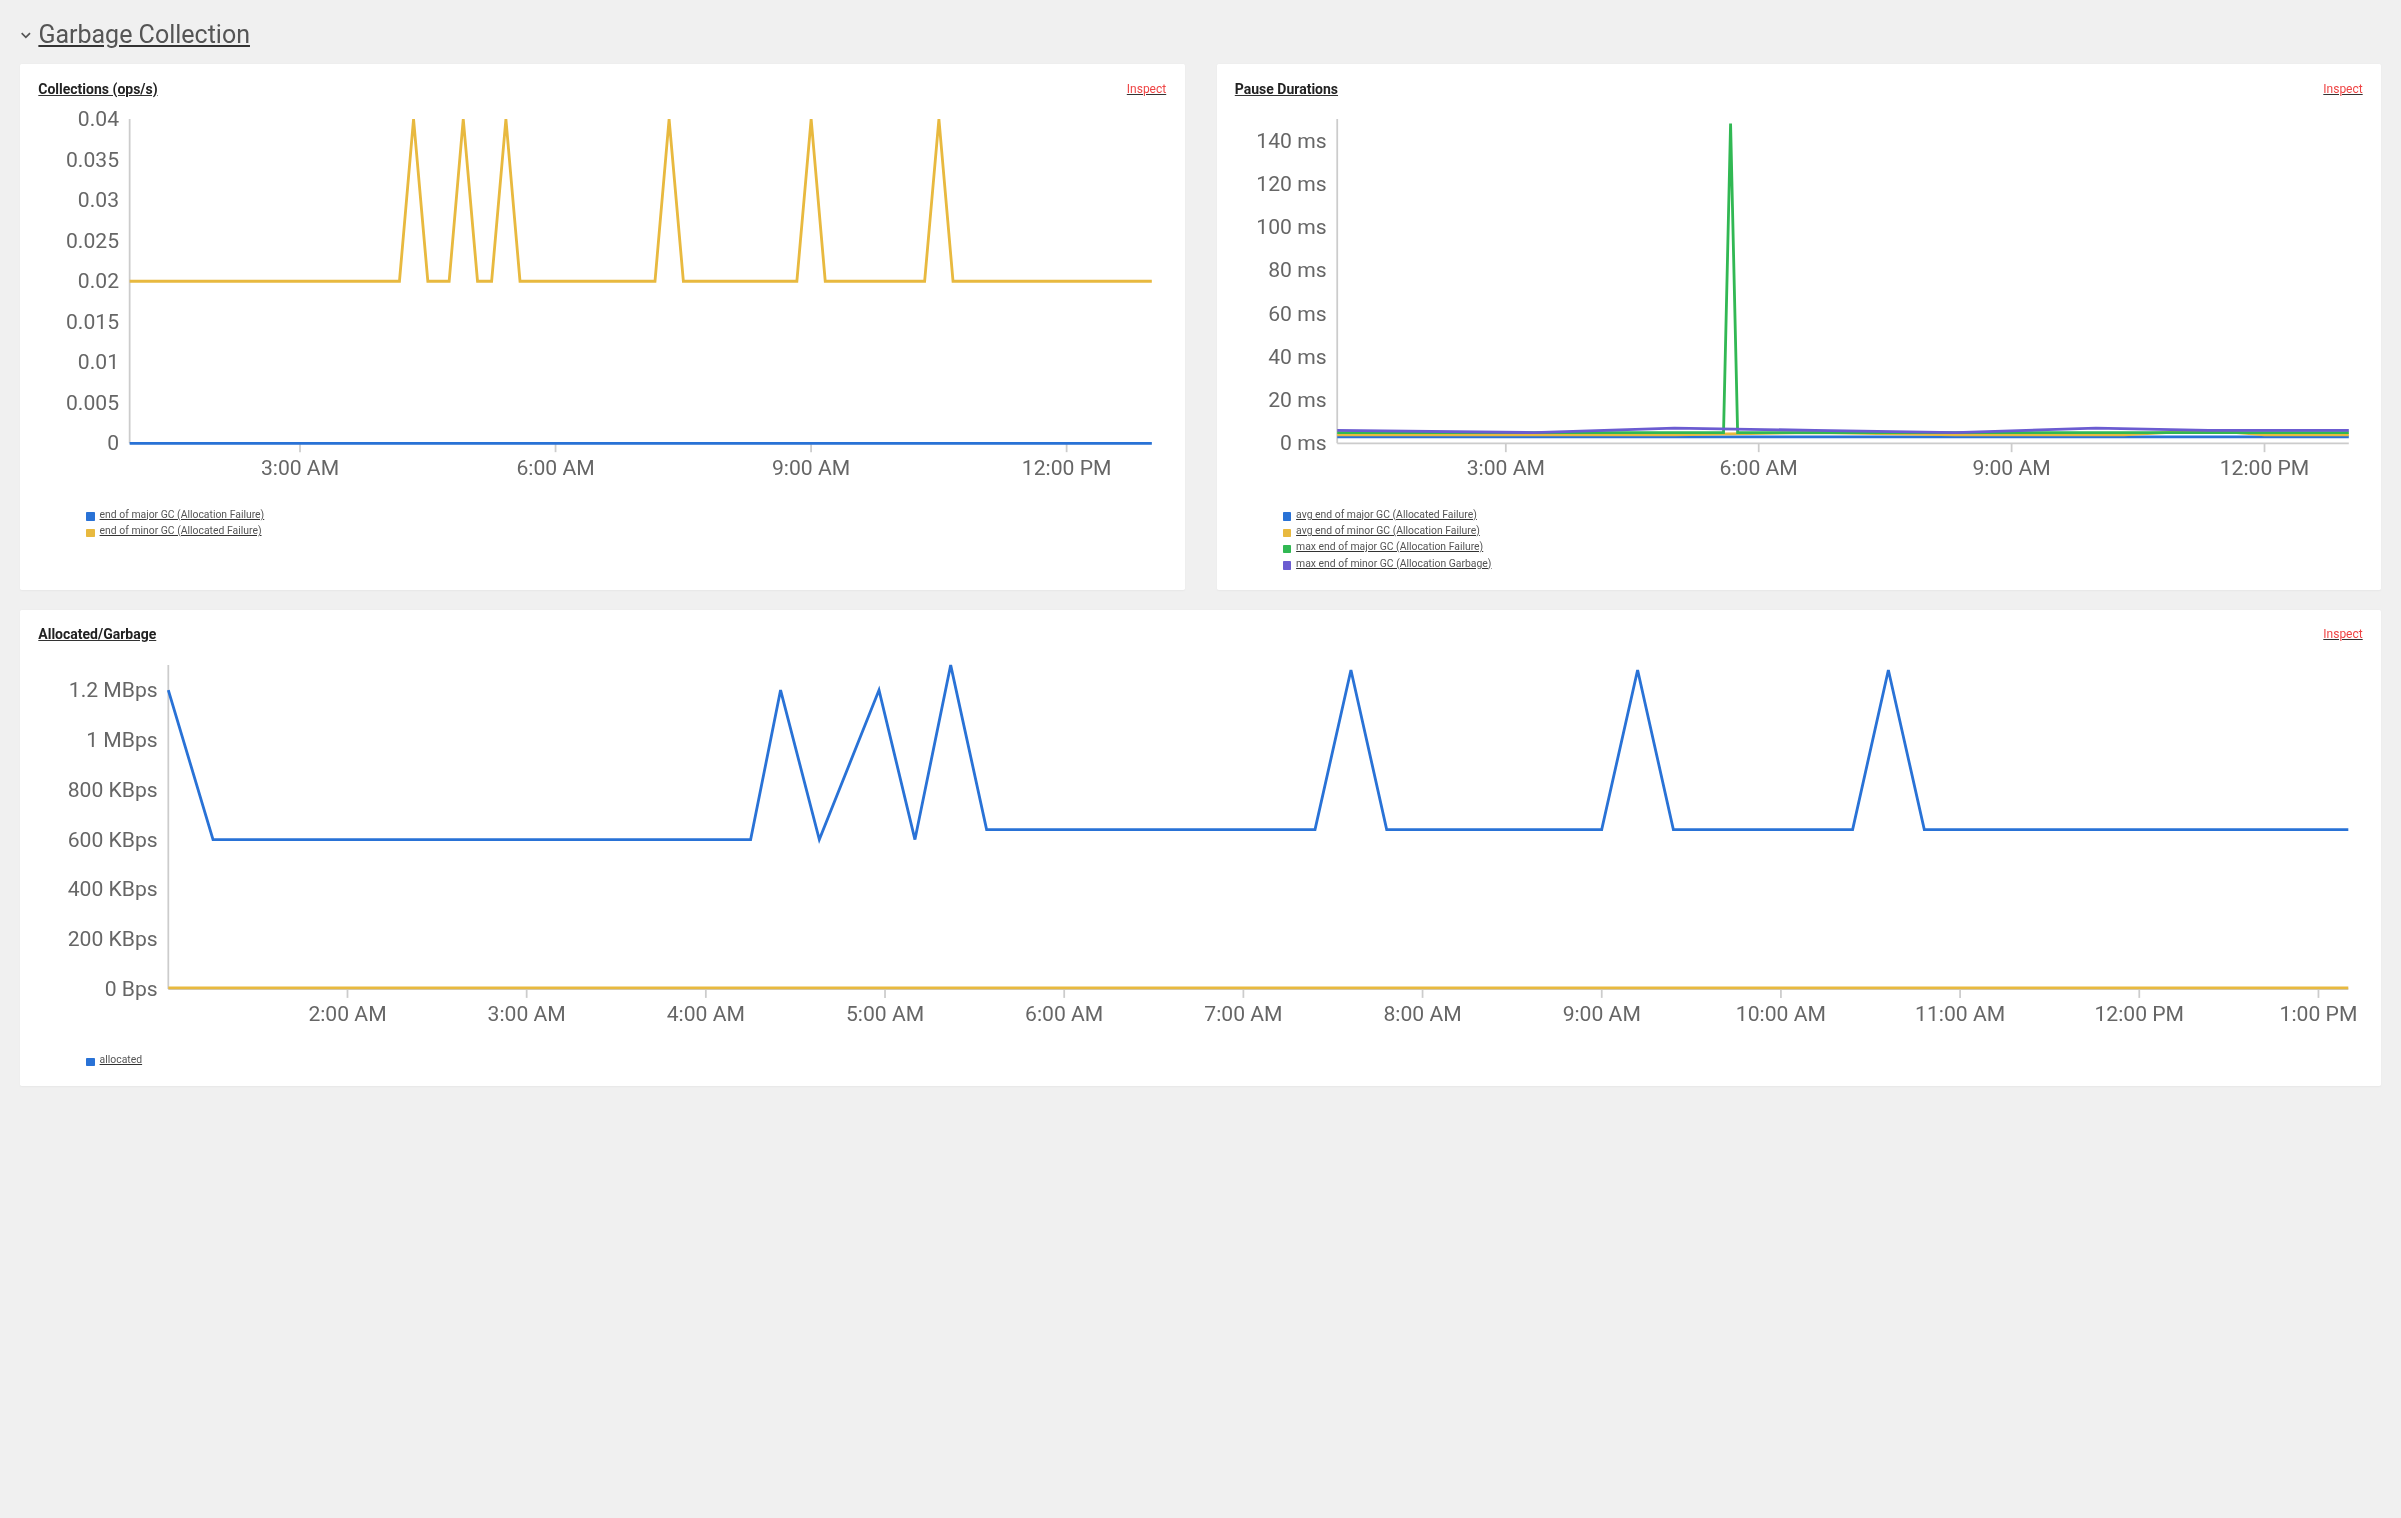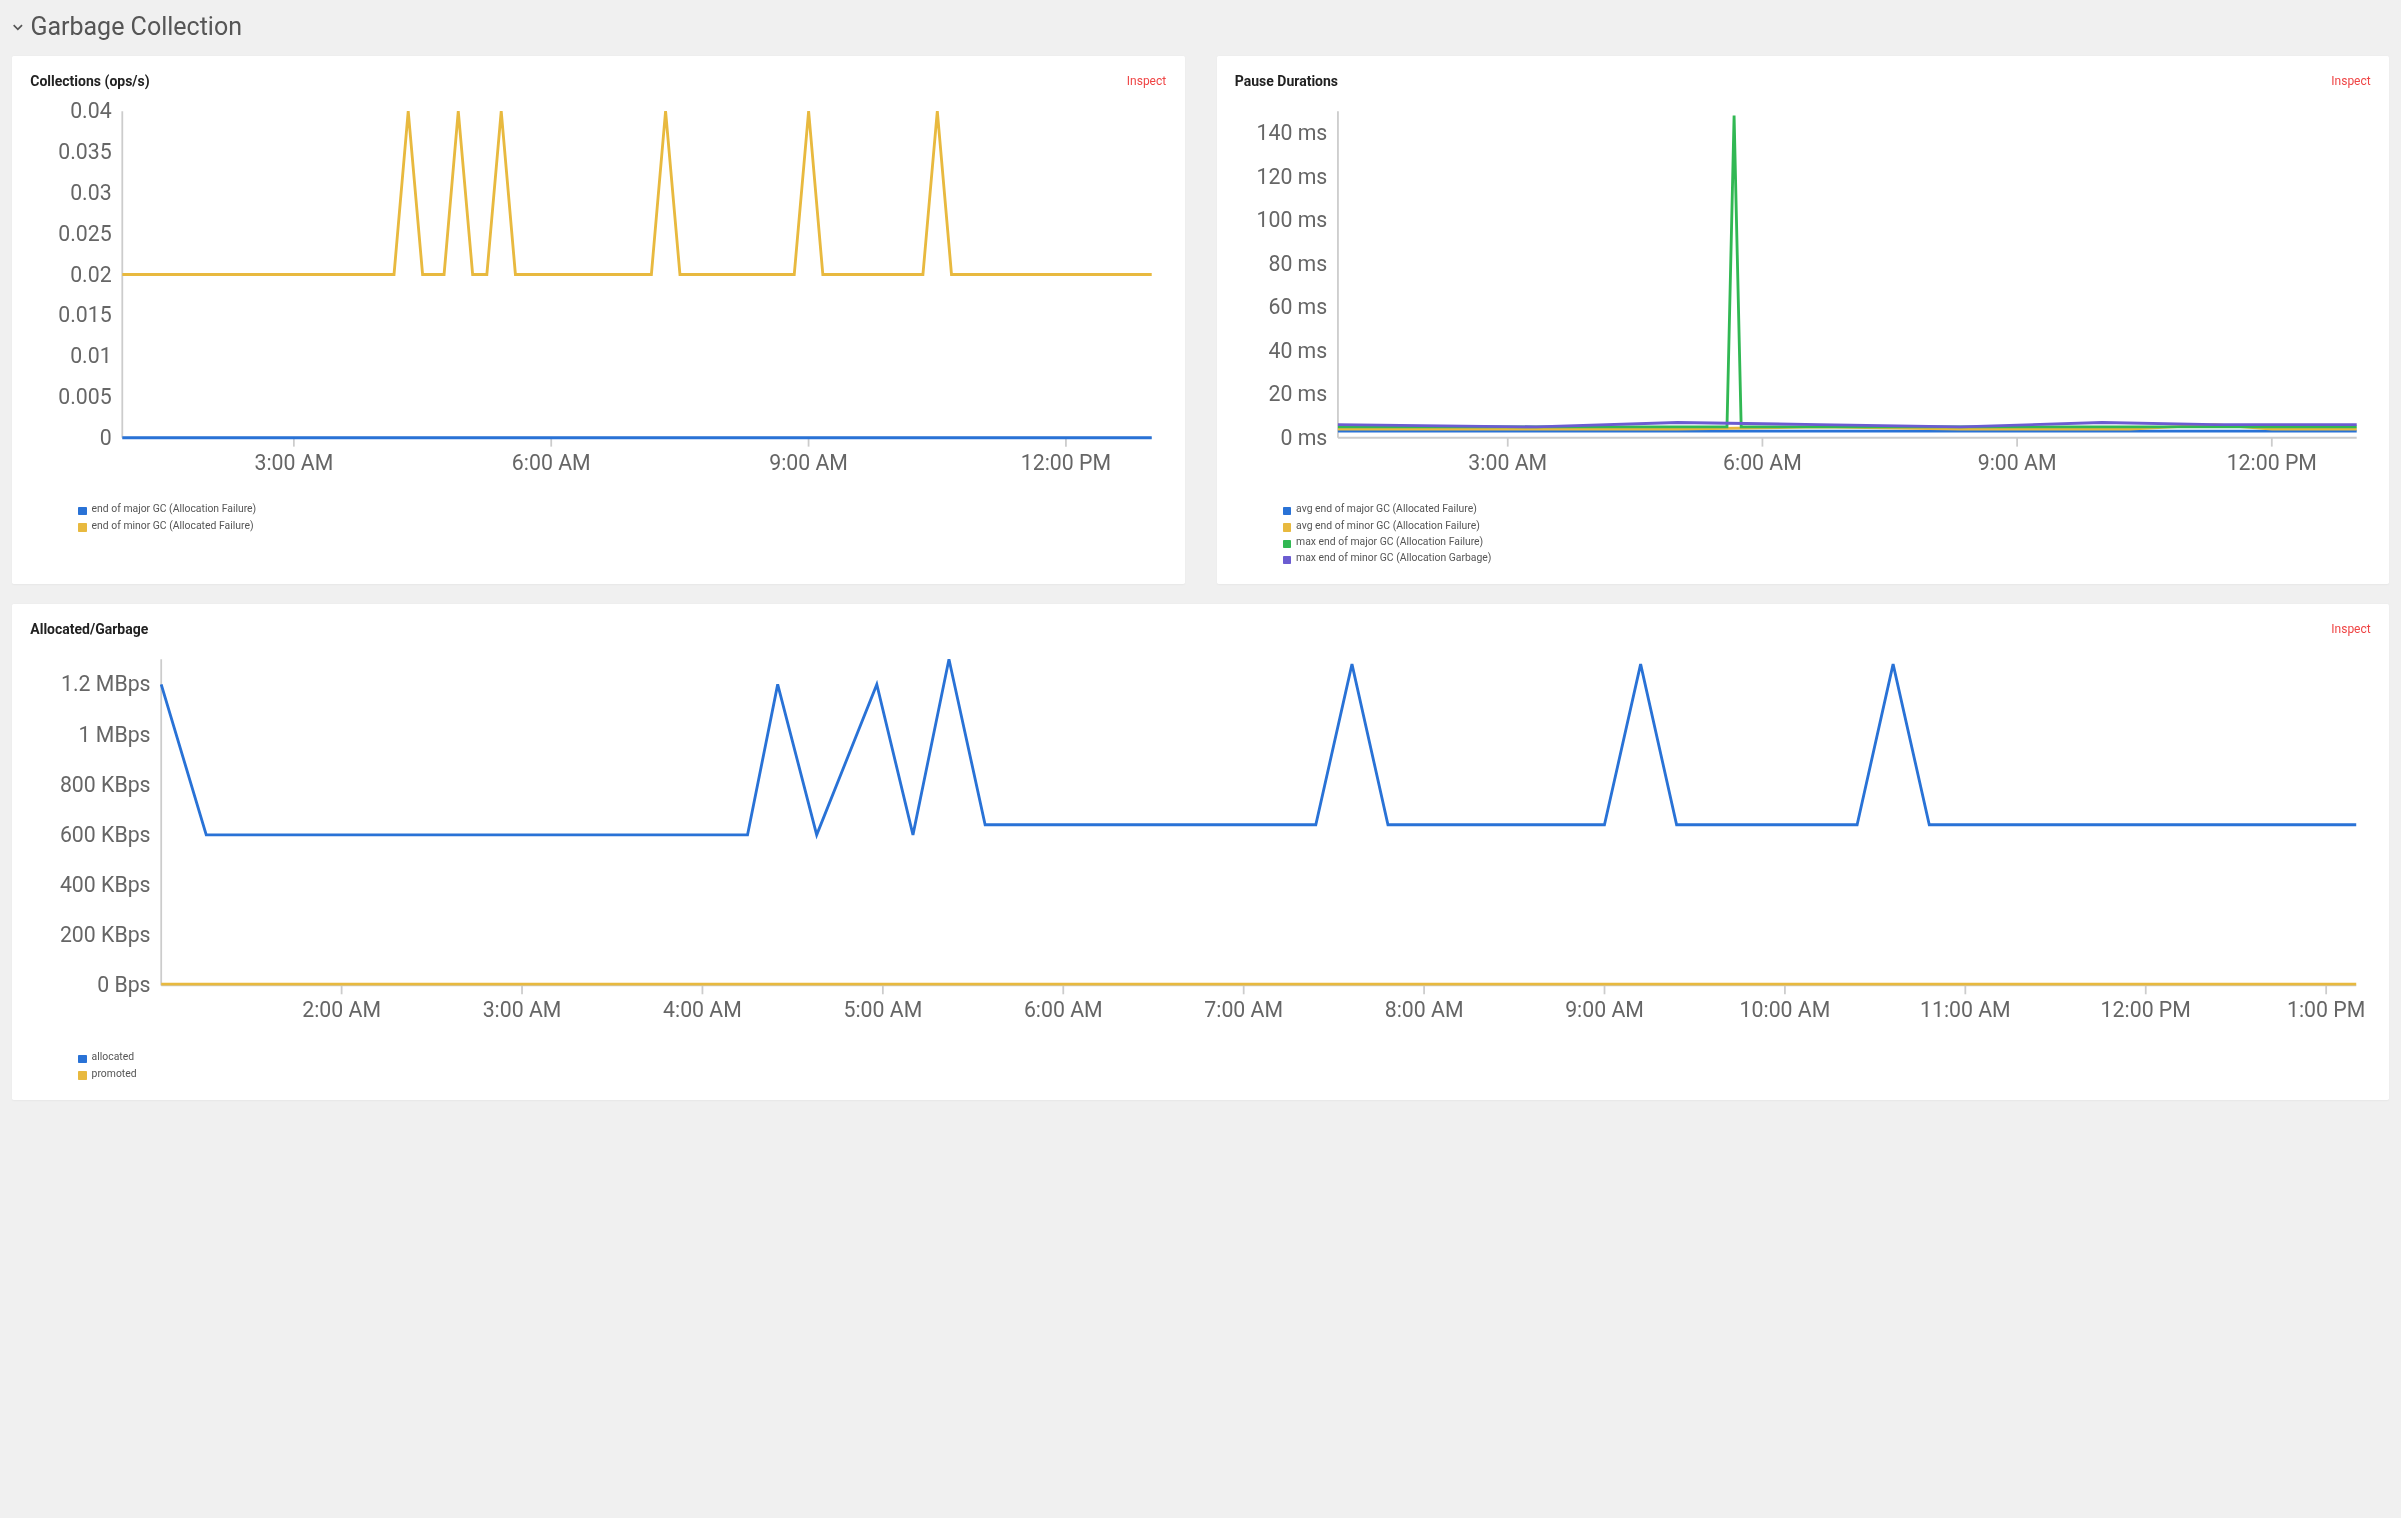"Garbage Collection" .page { padding: 12px -> 20px; text-decoration: none -> underline }
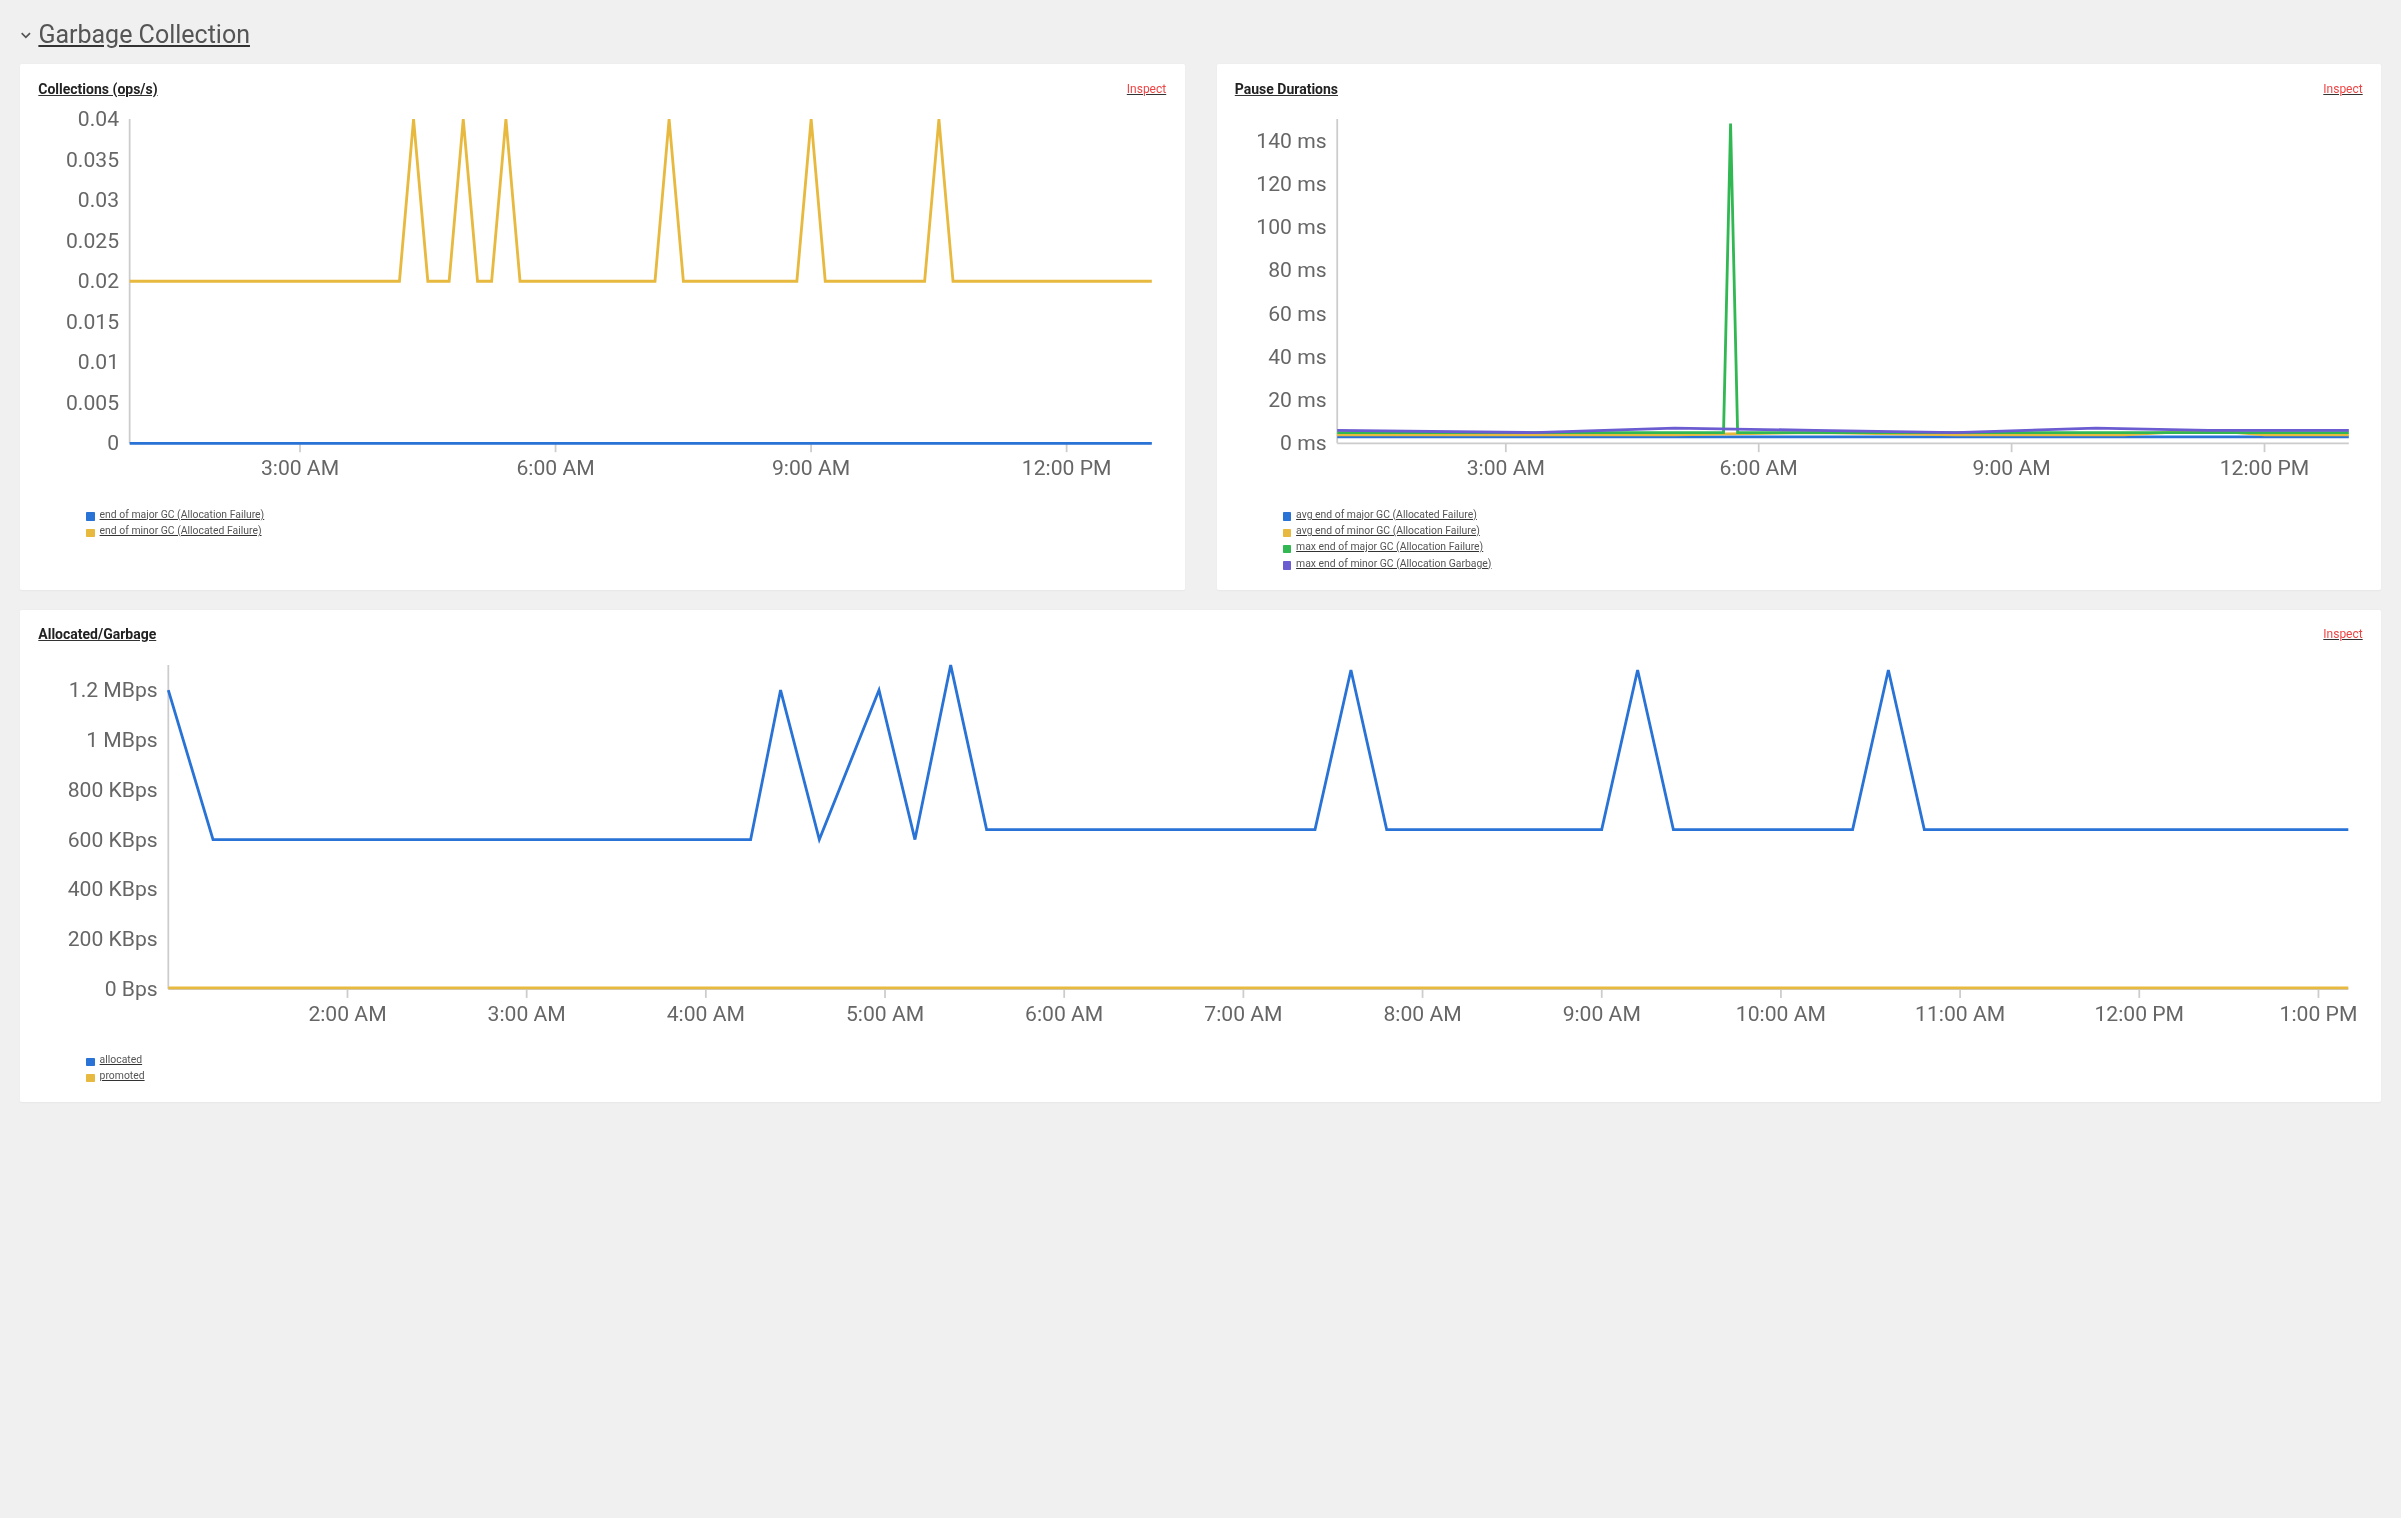"promoted" div.legend-item { html: <div> <span></span> <span>promoted</span> </div> -> none }
